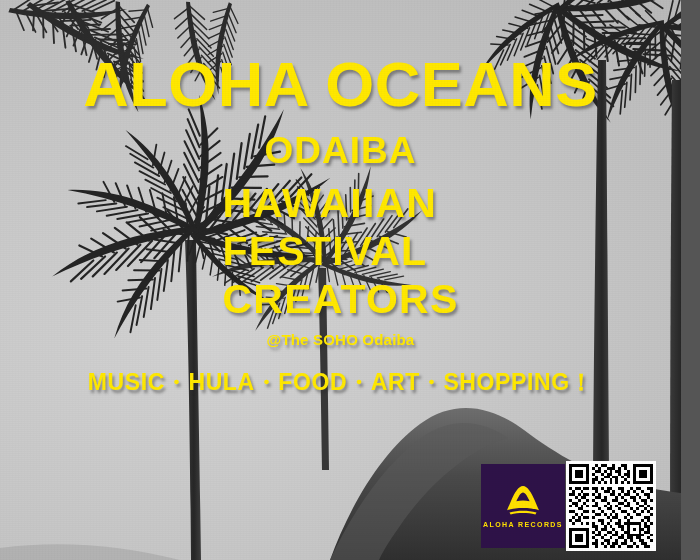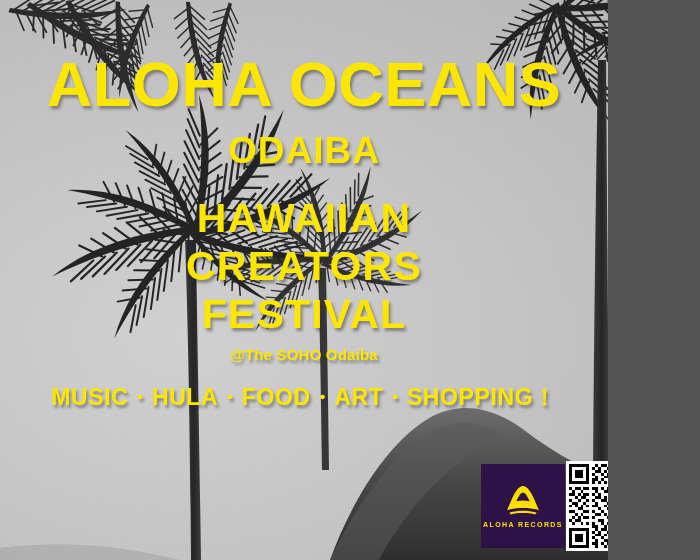"ALOHA OCEANS" .poster { width: 608px -> 681px }
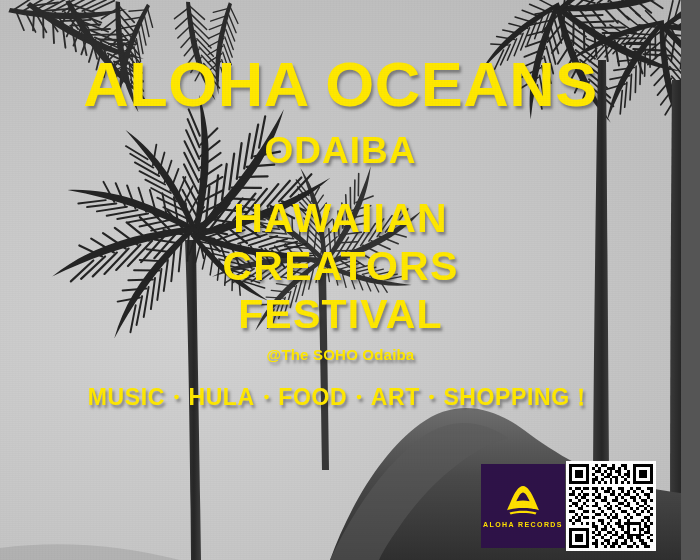"HAWAIIAN" .fest { margin-top: 26px -> 11px; text-align: center -> none }
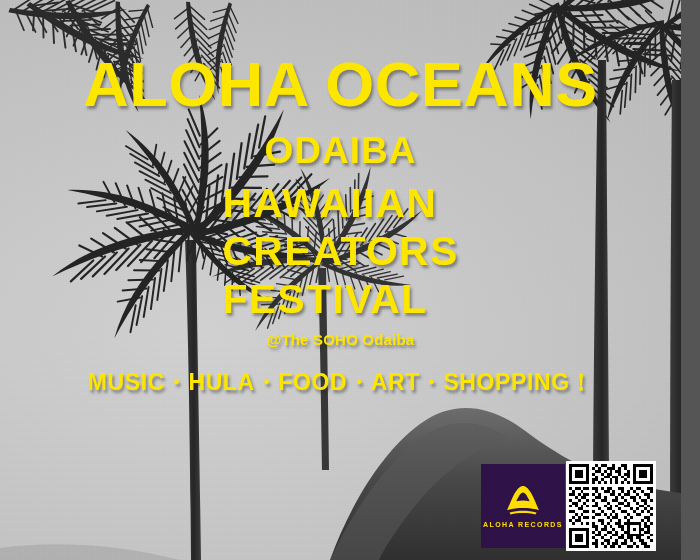"CREATORS" div { order: before "FESTIVAL" -> after "FESTIVAL" }
